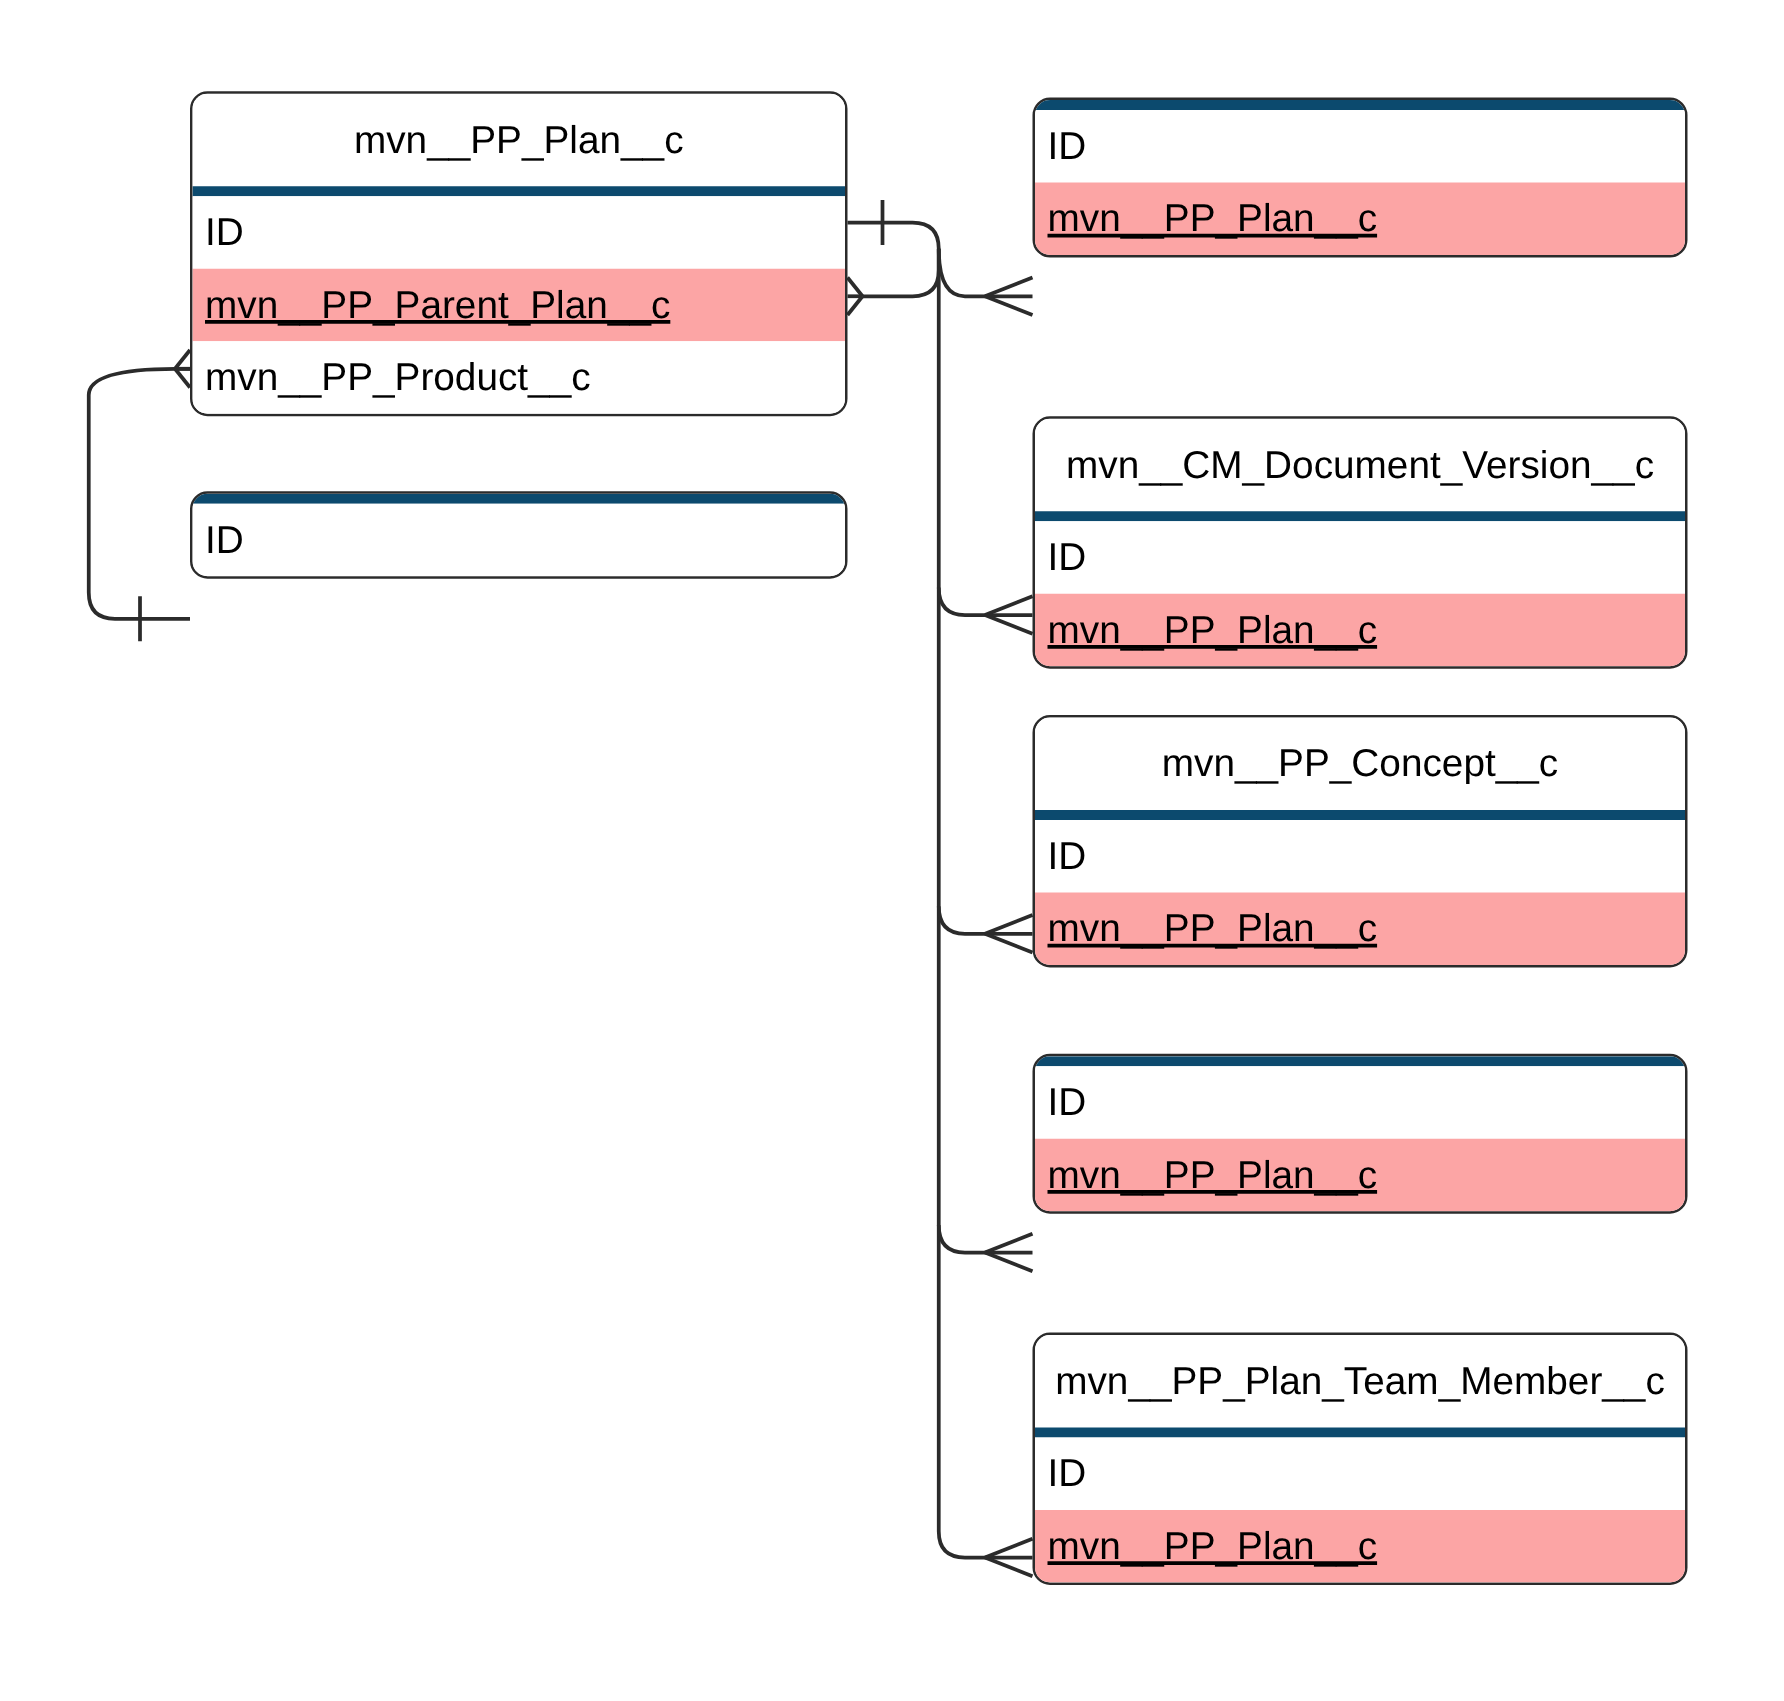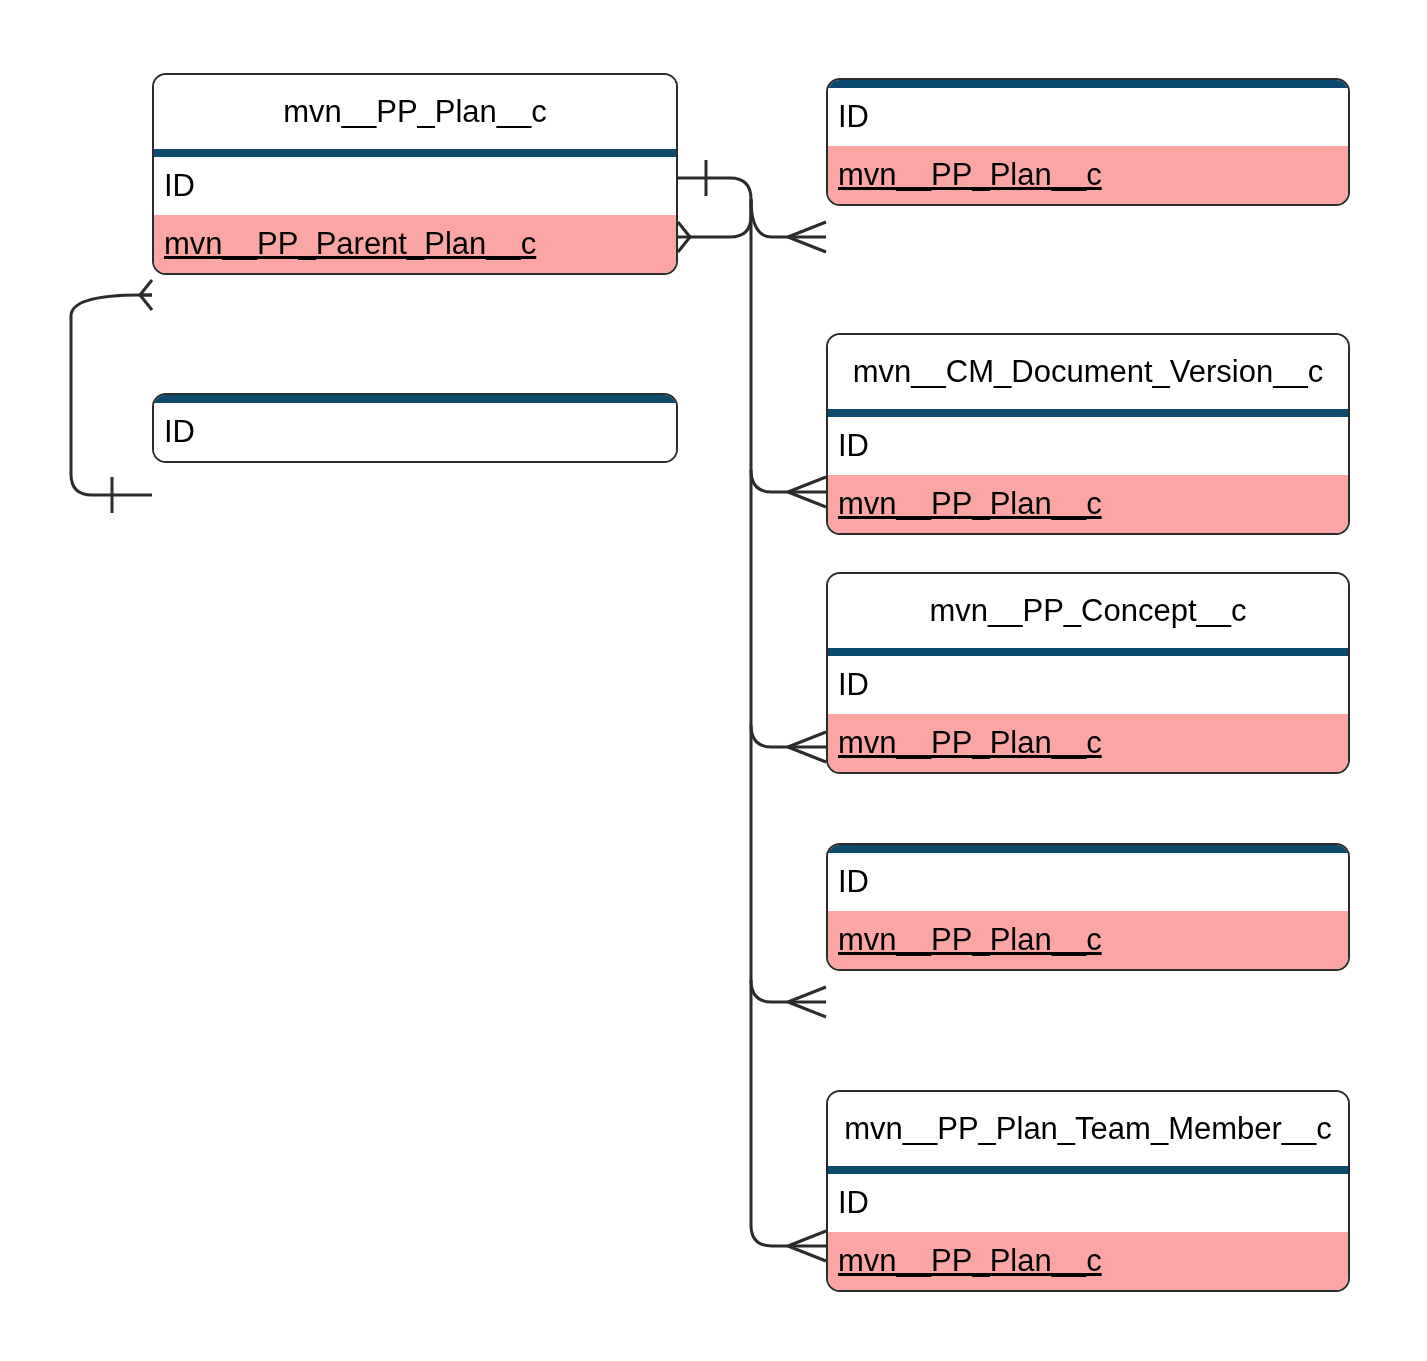"mvn__PP_Product__c" div.ent-row { html: none -> <div>mvn__PP_Product__c</div> }
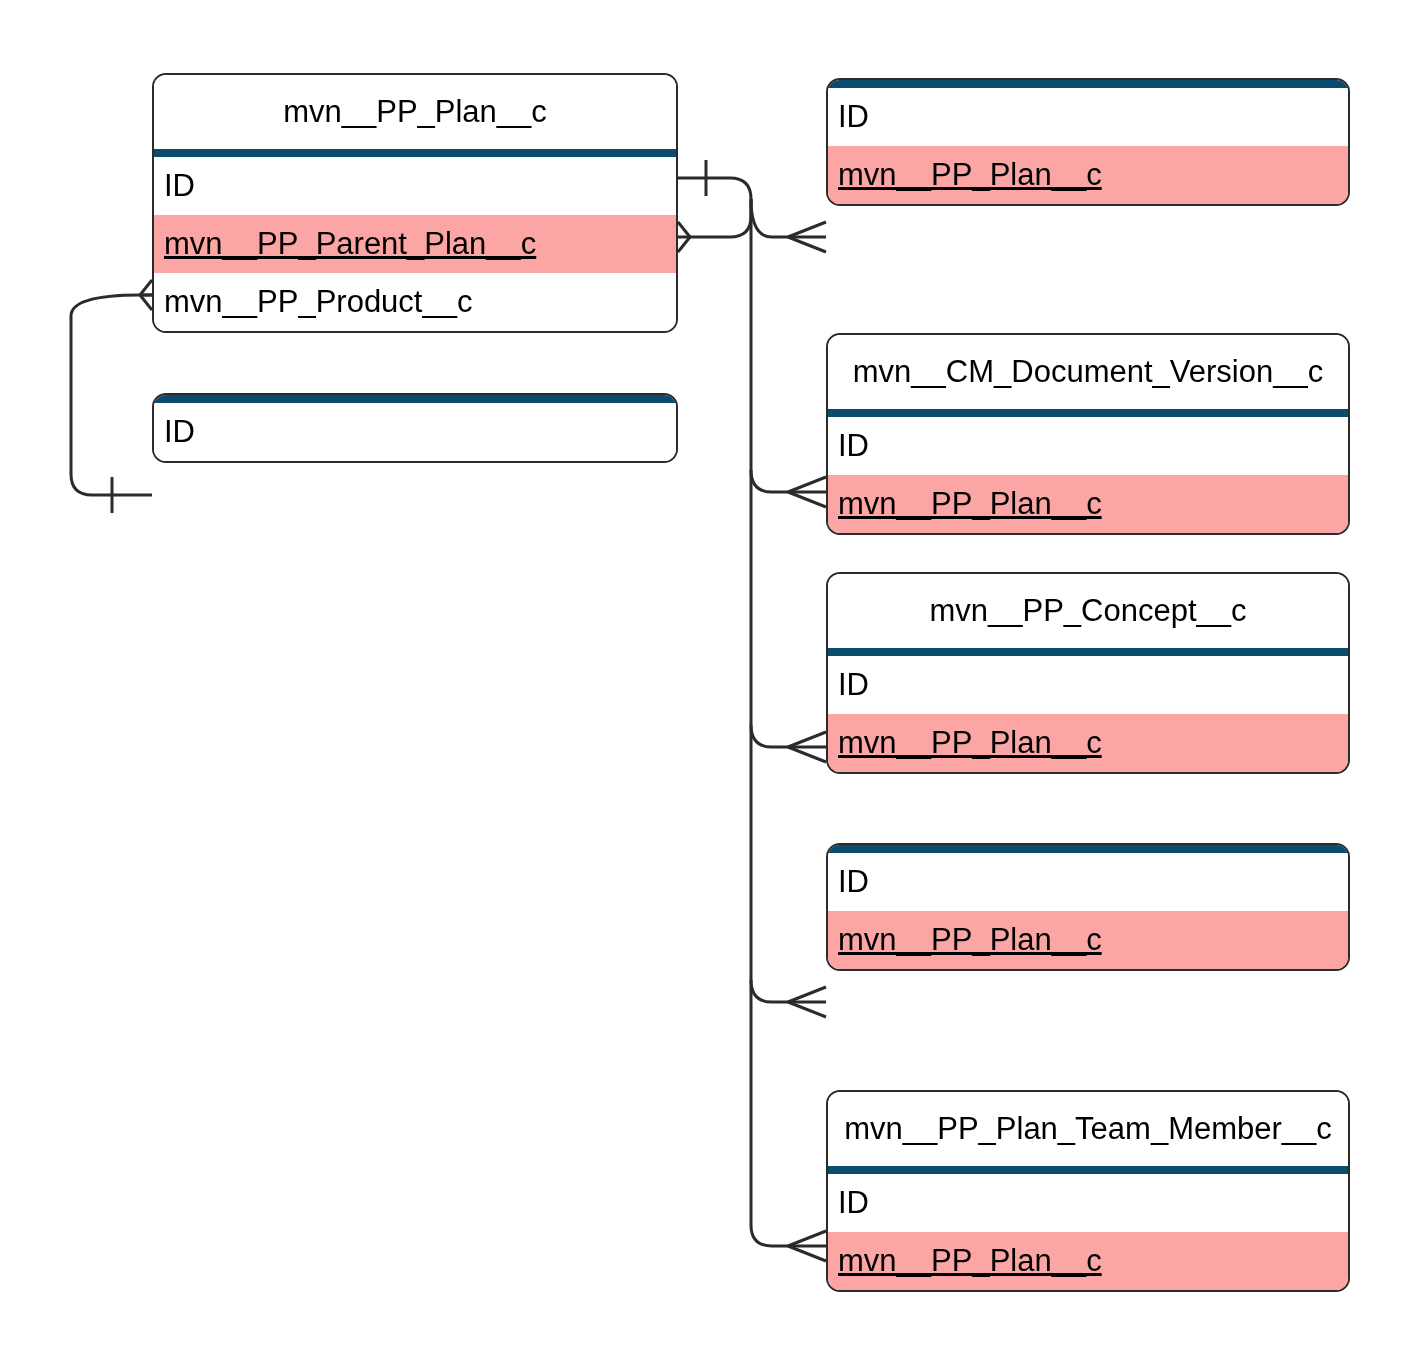"mvn__PP_Plan_Team_Member__c" div.entity { top: 1090px -> 1066px }
